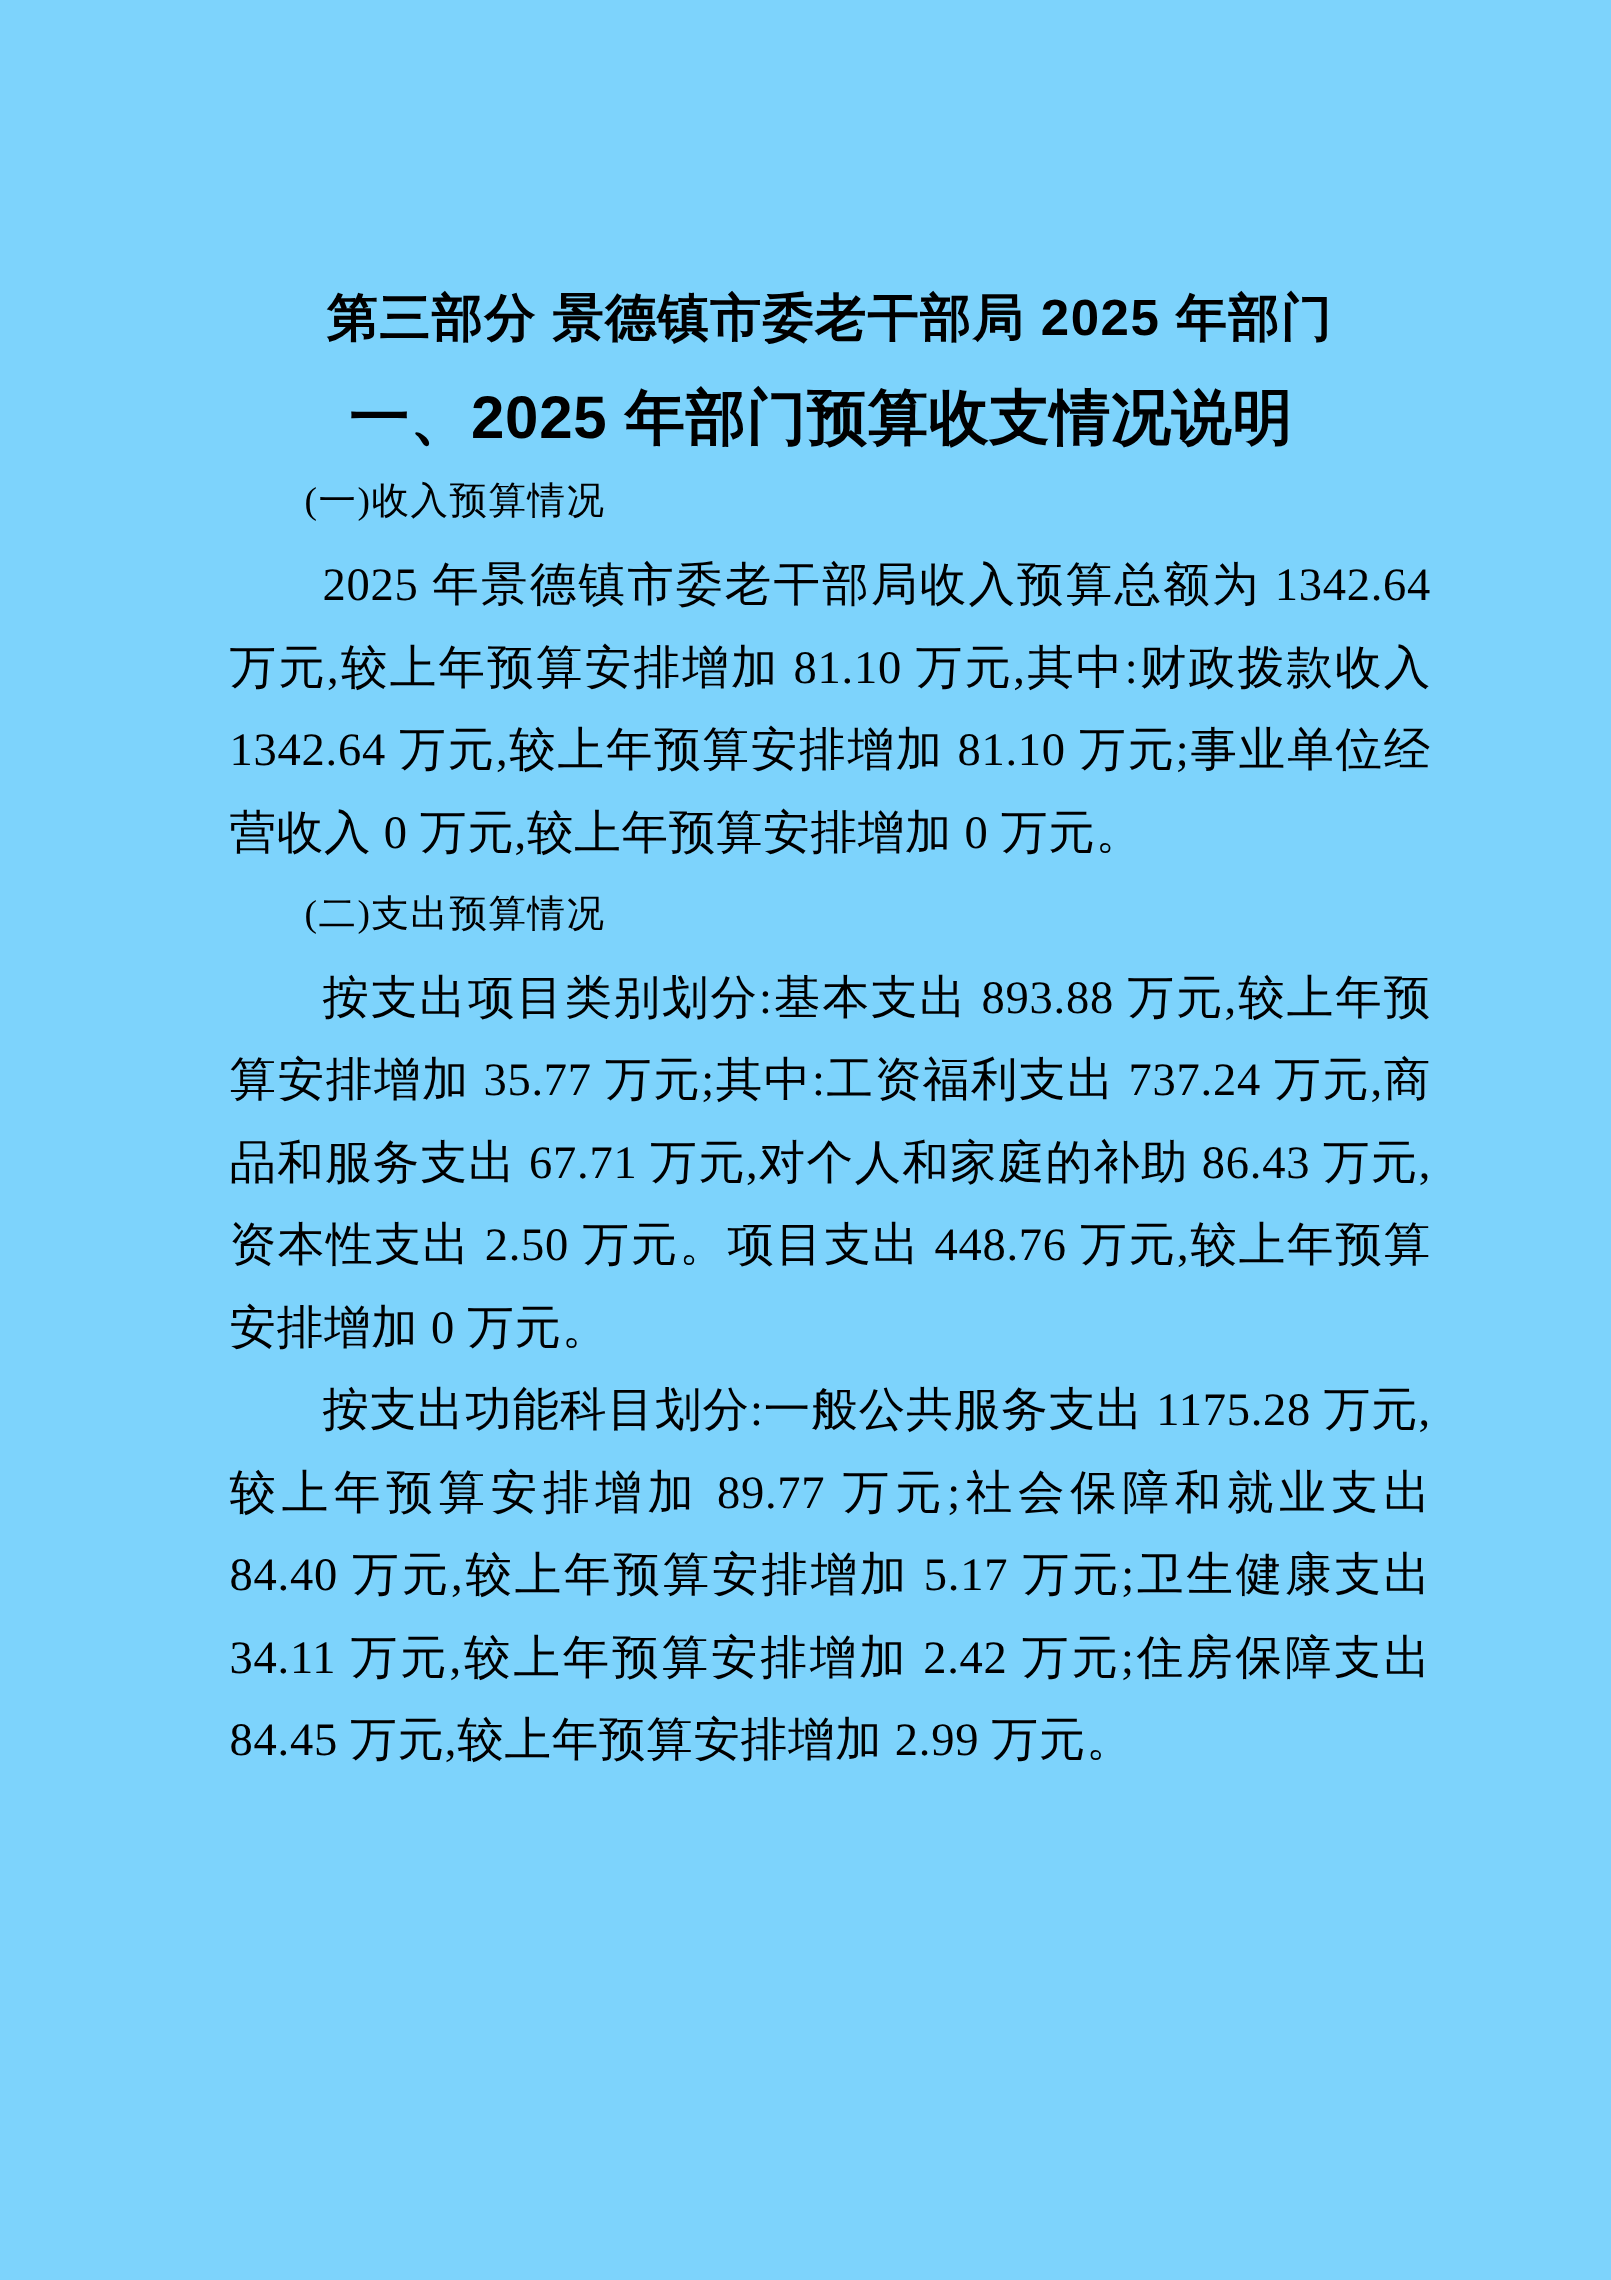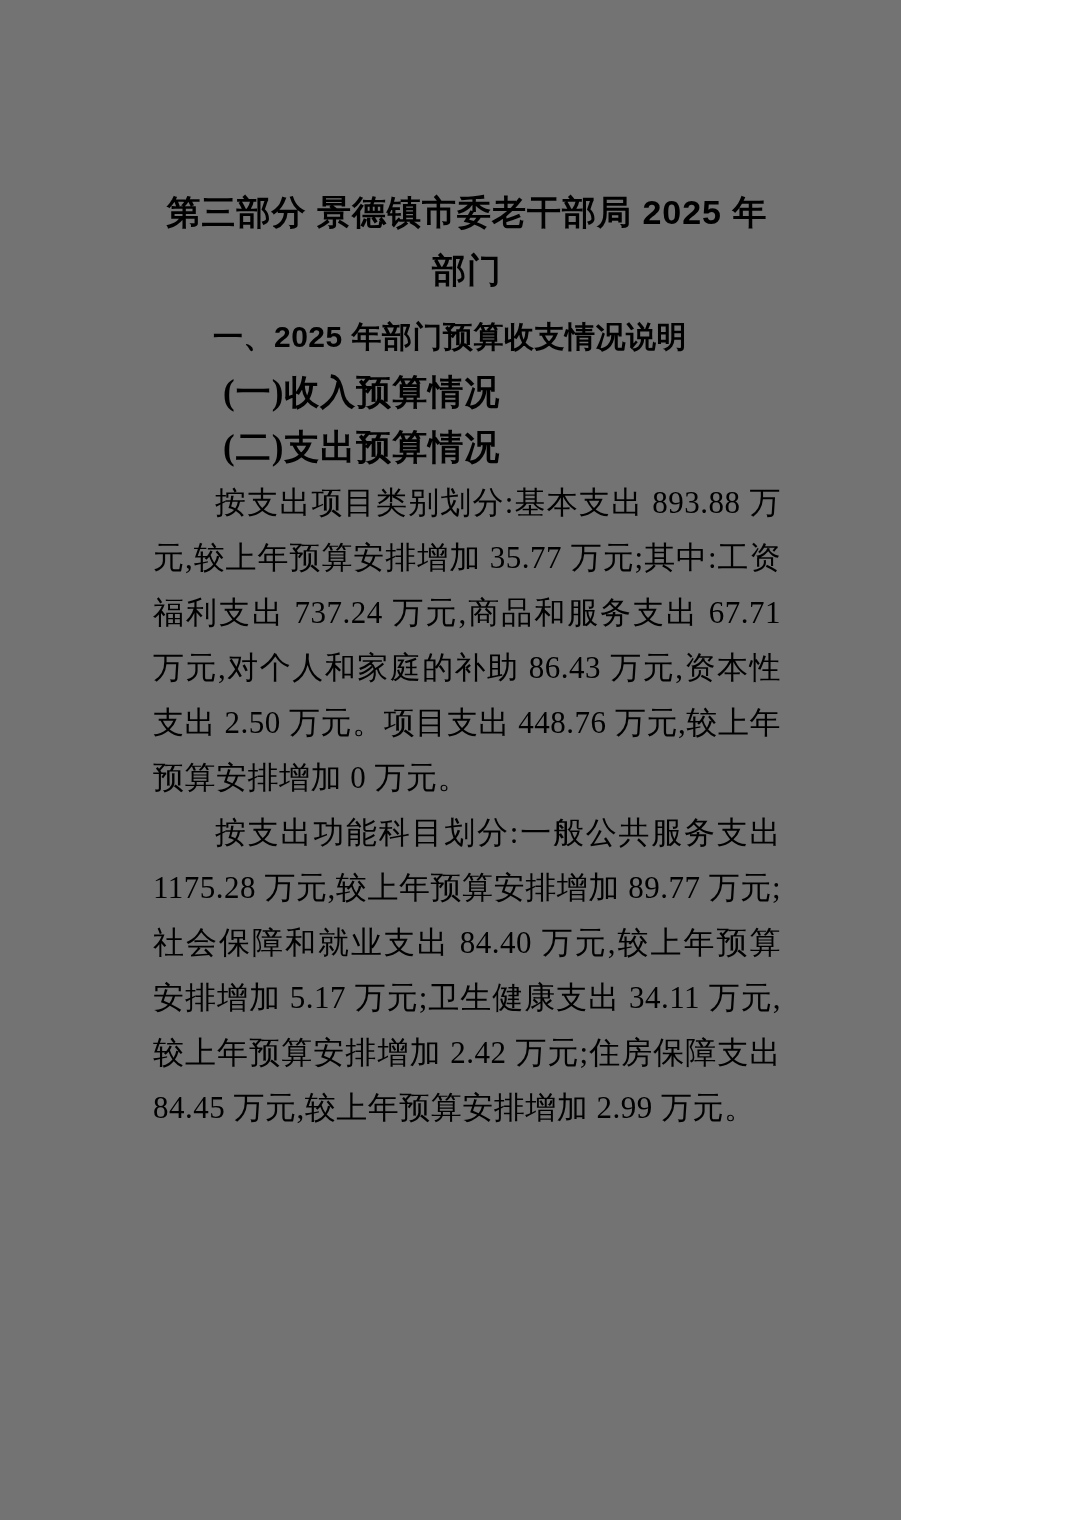"第三部分 景德镇市委老干部局 2025 年部门" .page { background: #737373 -> #7dd3fc; width: 901px -> 1074px }
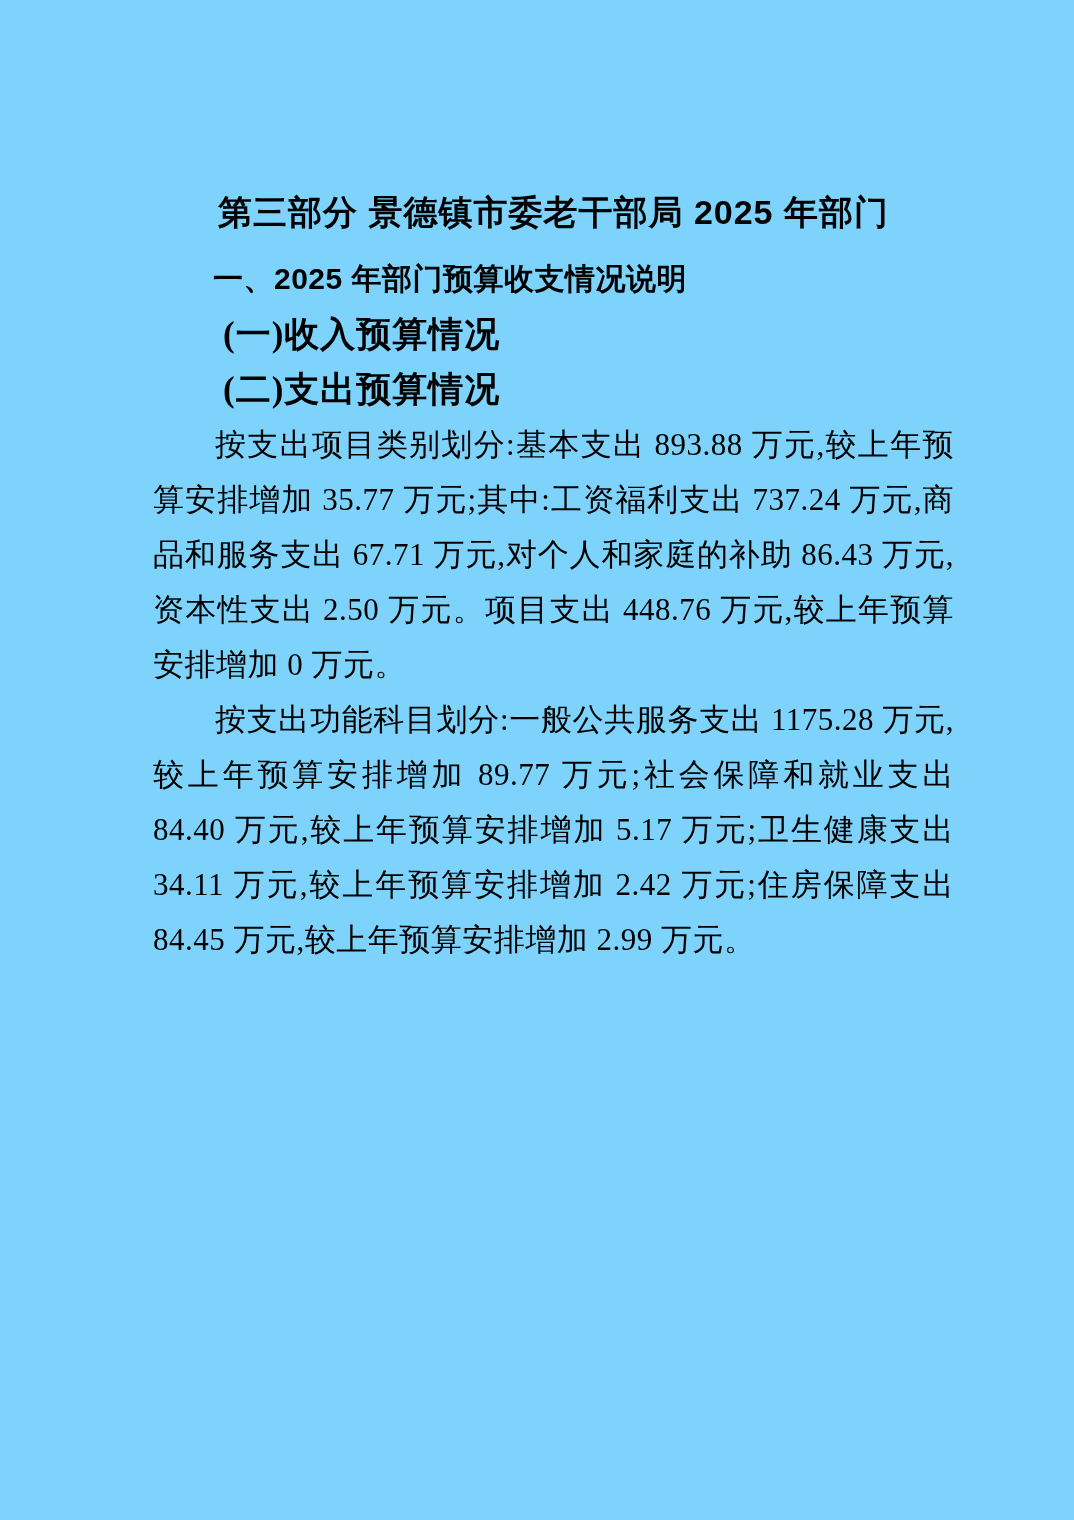"一、2025 年部门预算收支情况说明" .sec-heading { font-size: 30px -> 40px }
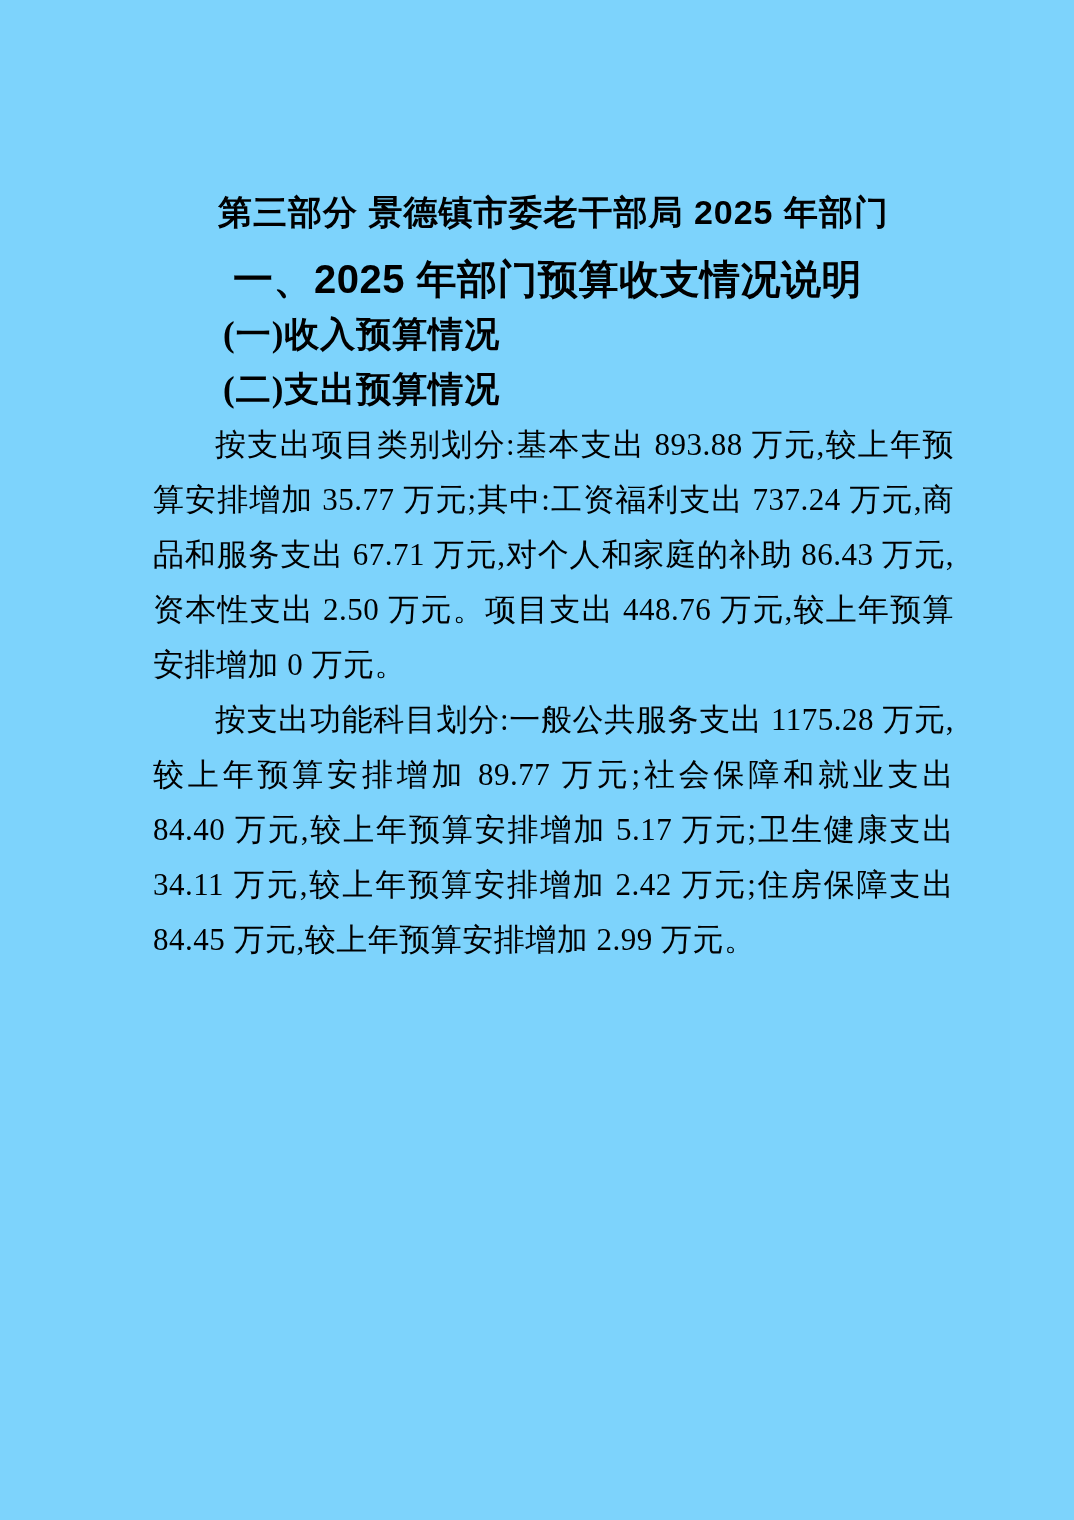"(一)收入预算情况" .sub-heading { font-size: 35px -> 25px; font-weight: 700 -> 400 }
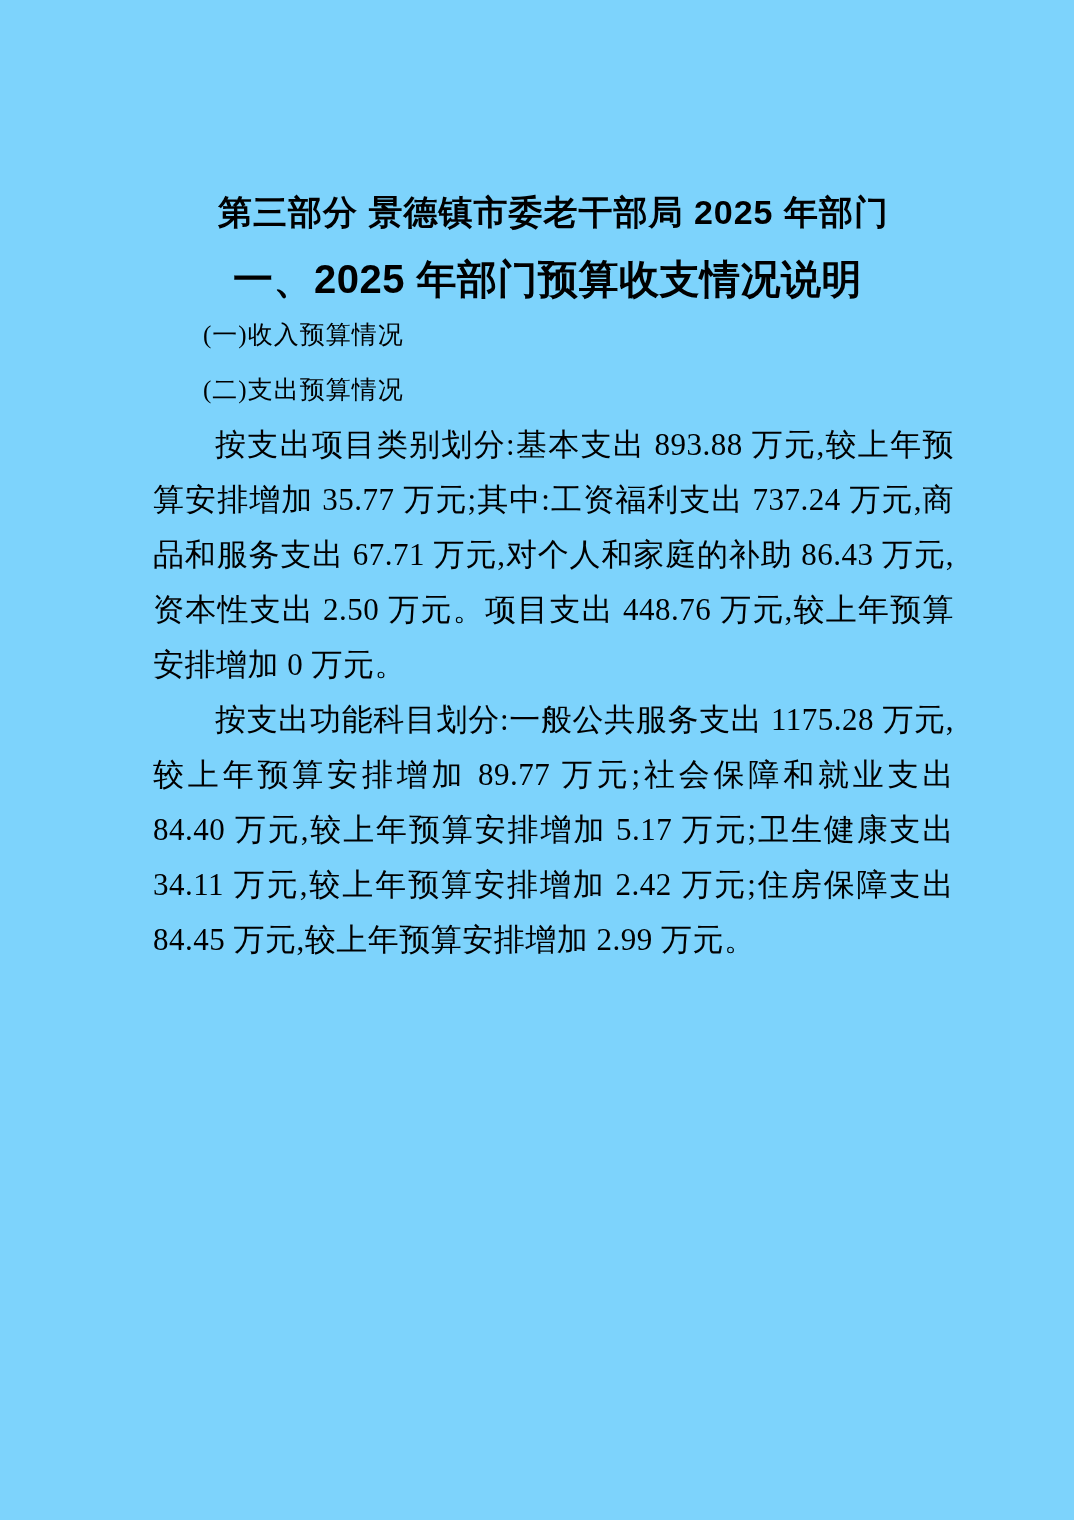"2025 年景德镇市委老干部局收入预算总额为 1342.64" p.para { html: none -> <p>2025 年景德镇市委老干部局收入预算总额为 1342.64 万元,较上年预算安排增加 81.10 万元,其中:财政拨款收入 1342.64 万元,较上年预算安排增加 81.10 万元;事业单位经营收入 0 万元,较上年预算安排增加 0 万元。</p> }
